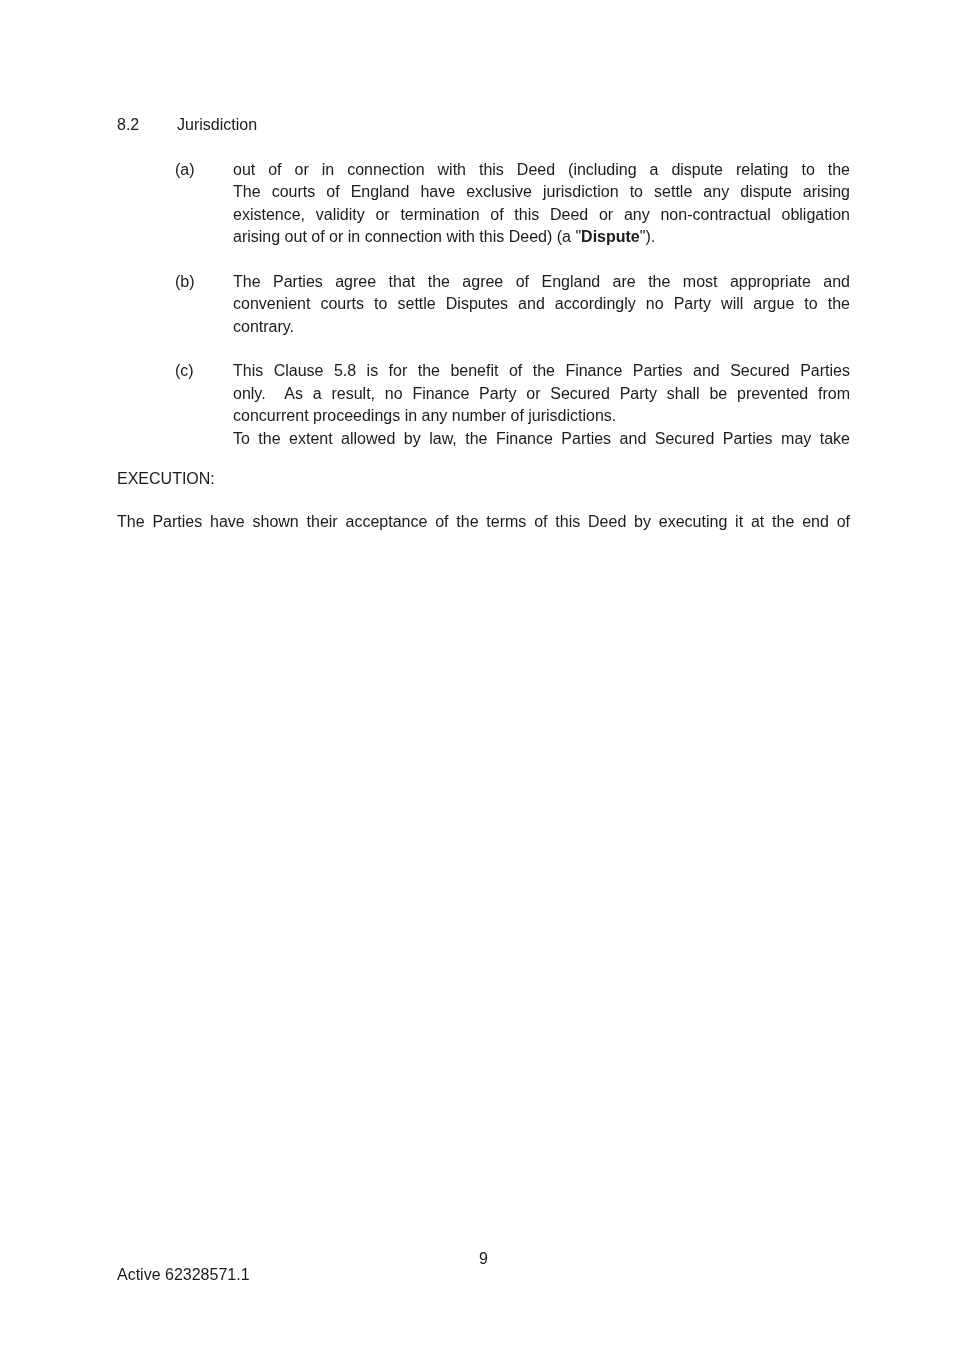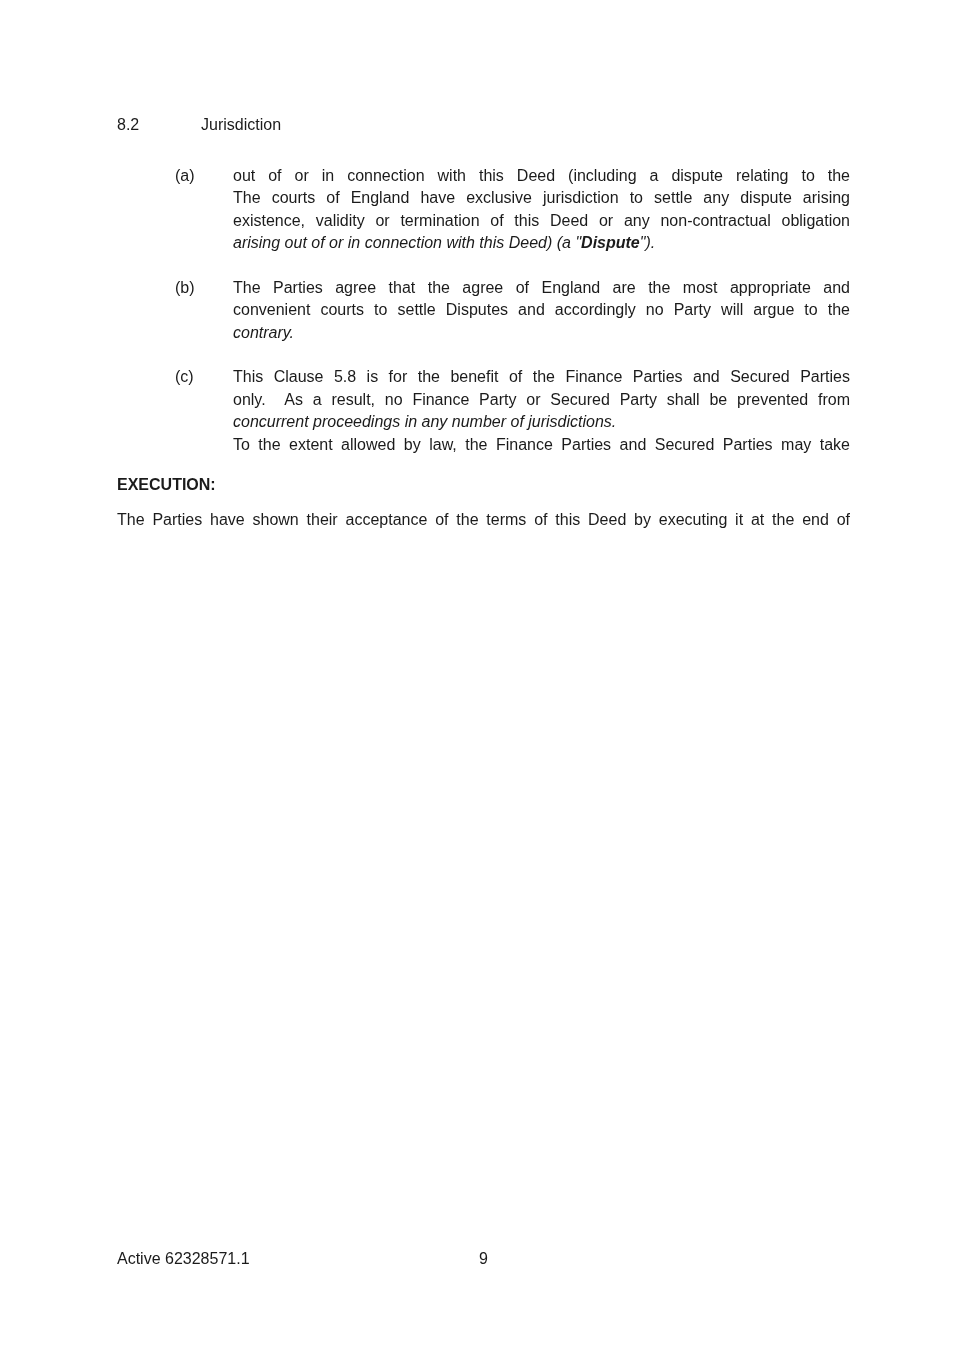"8.2" .heading-row { gap: 24px -> none; margin-bottom: 28px -> 22px }
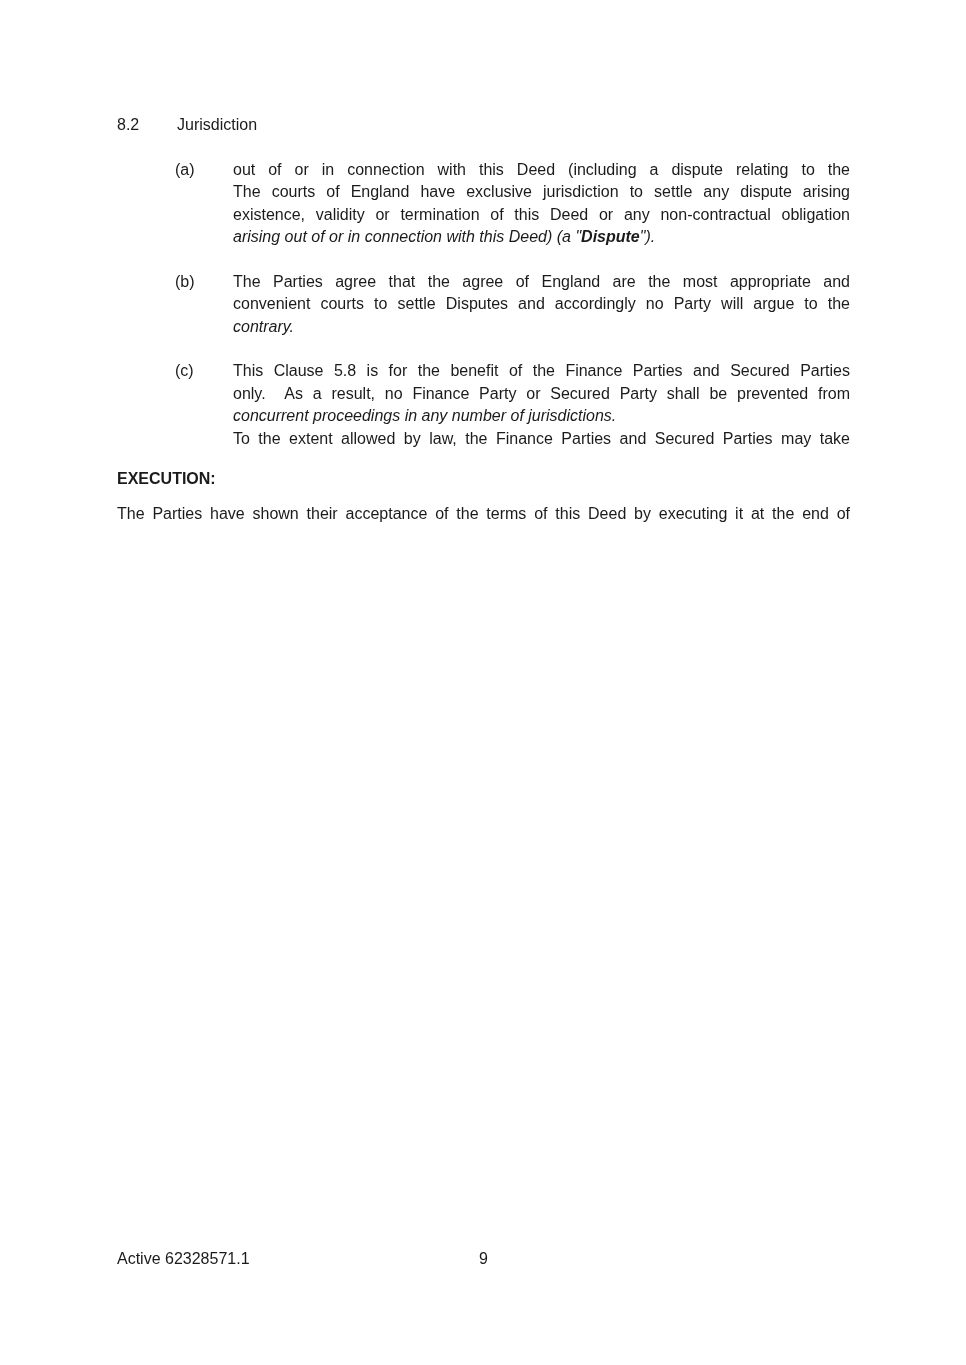"arising out of or in" .line.last { font-style: italic -> none }
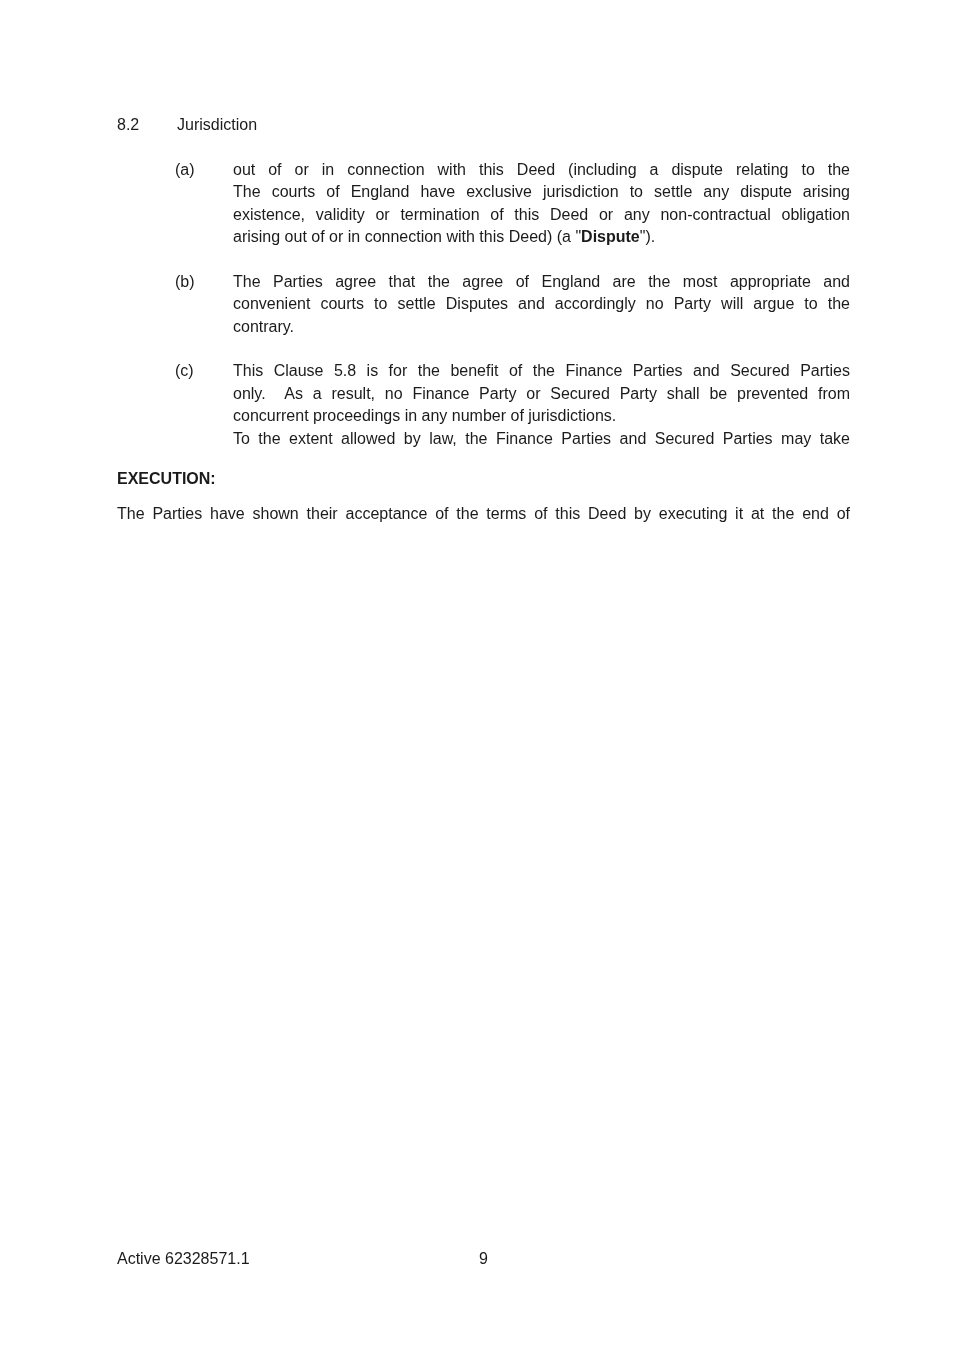"EXECUTION:" .exec-heading { font-weight: bold -> none; margin-bottom: 12px -> 20px }
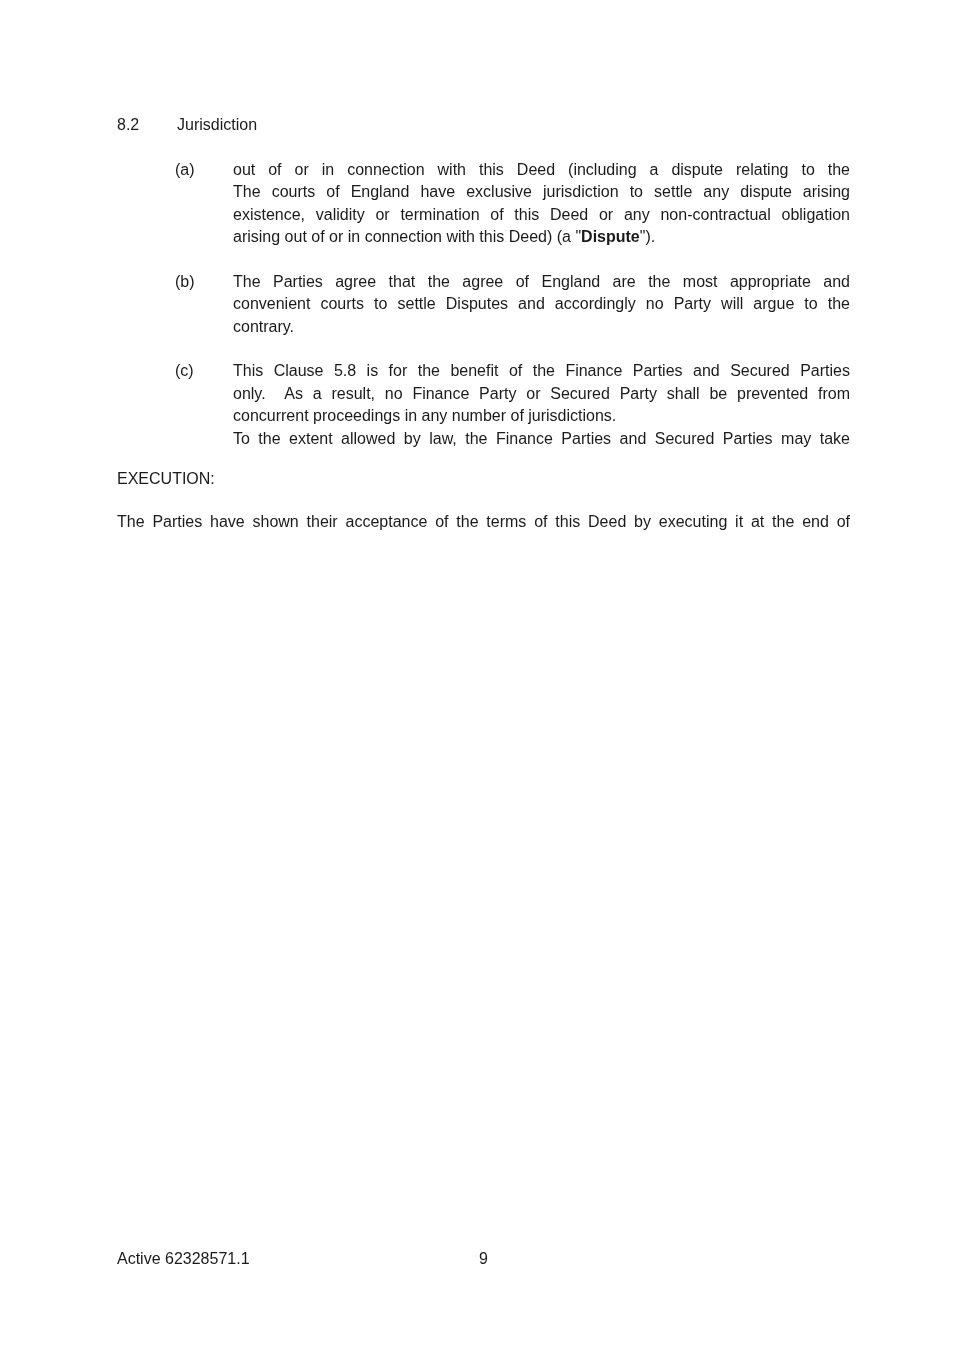"Active 62328571.1" .doc-ref { top: 0 -> 16px }
